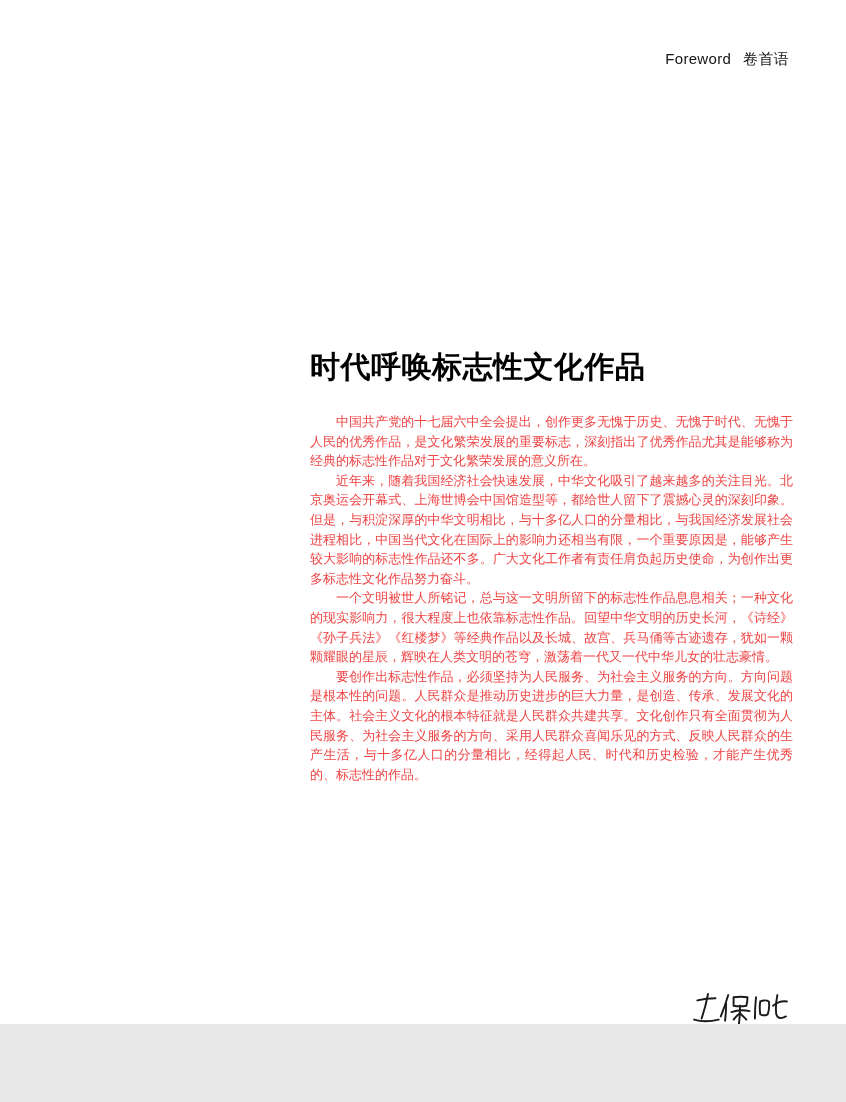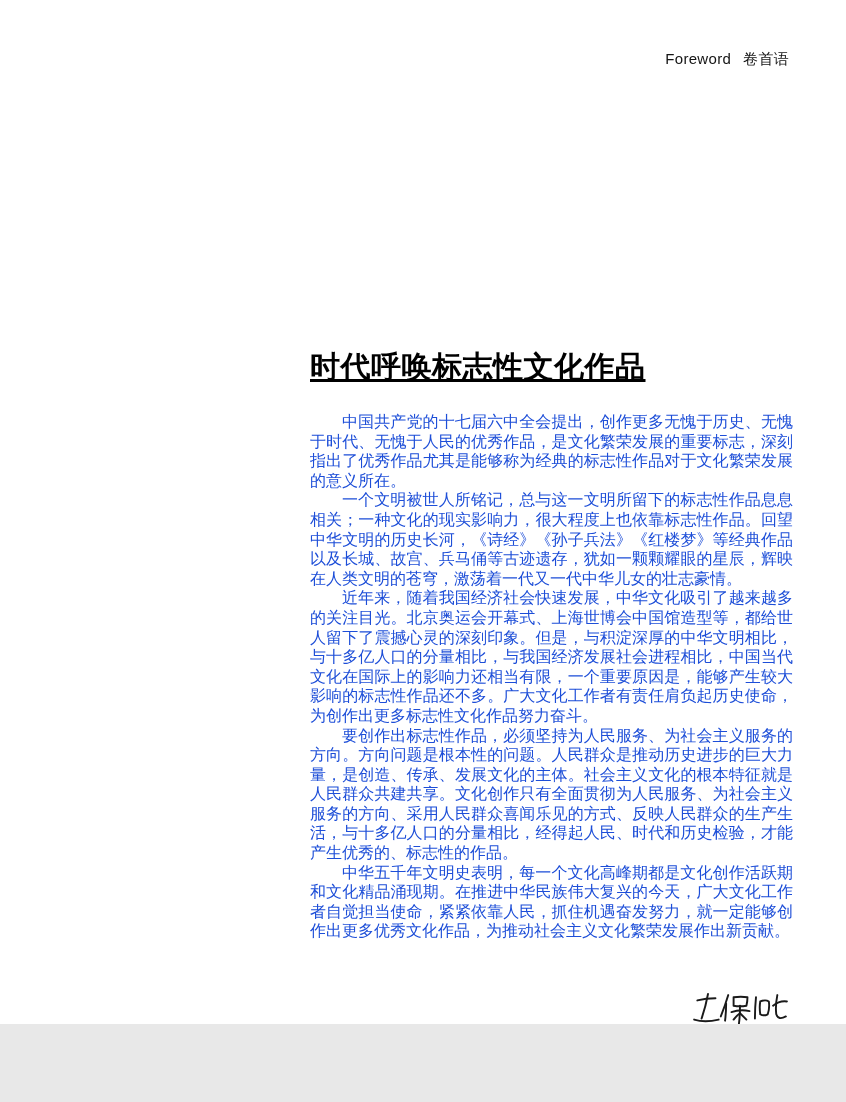"时代呼唤标志性文化作品" .article-title { text-decoration: underline -> none }
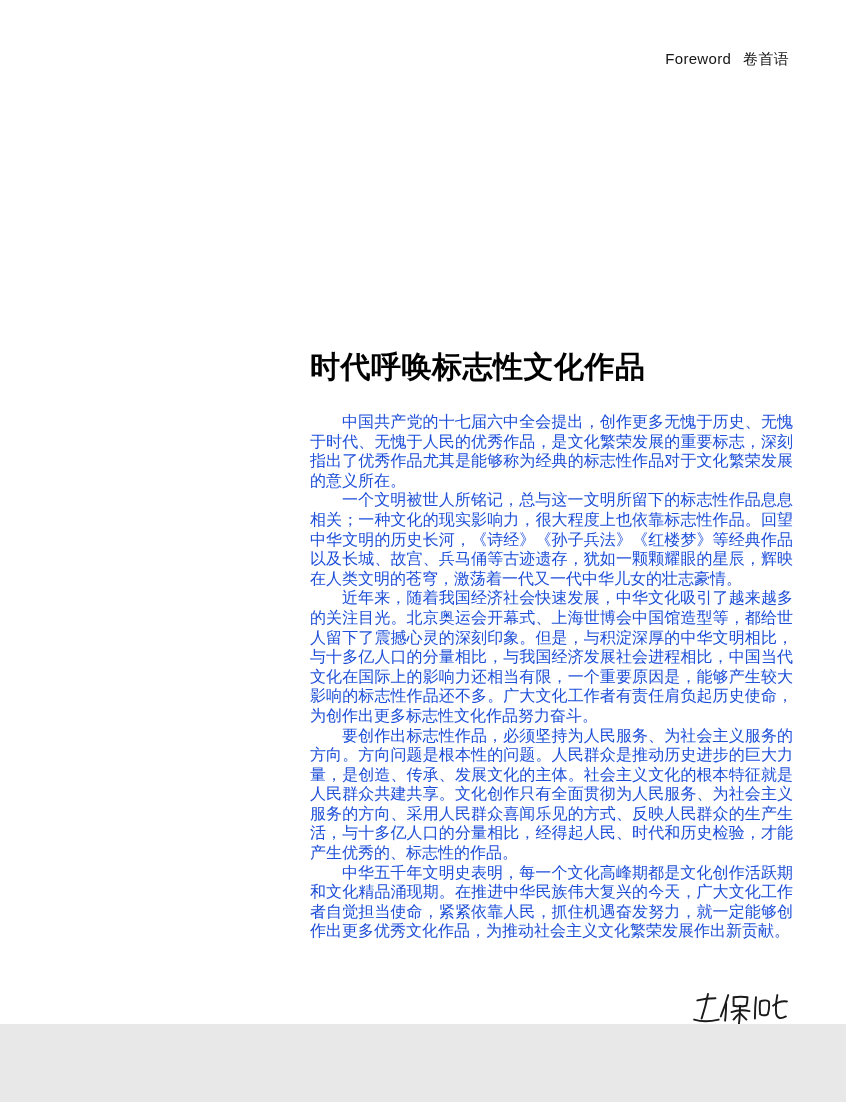"中国共产党的十七届六中全会提出，创作更多无愧于历史、无愧于时代、无愧于人民的优秀" .article-body { color: #1d4ed8 -> #ef4444; font-size: 16px -> 13px }
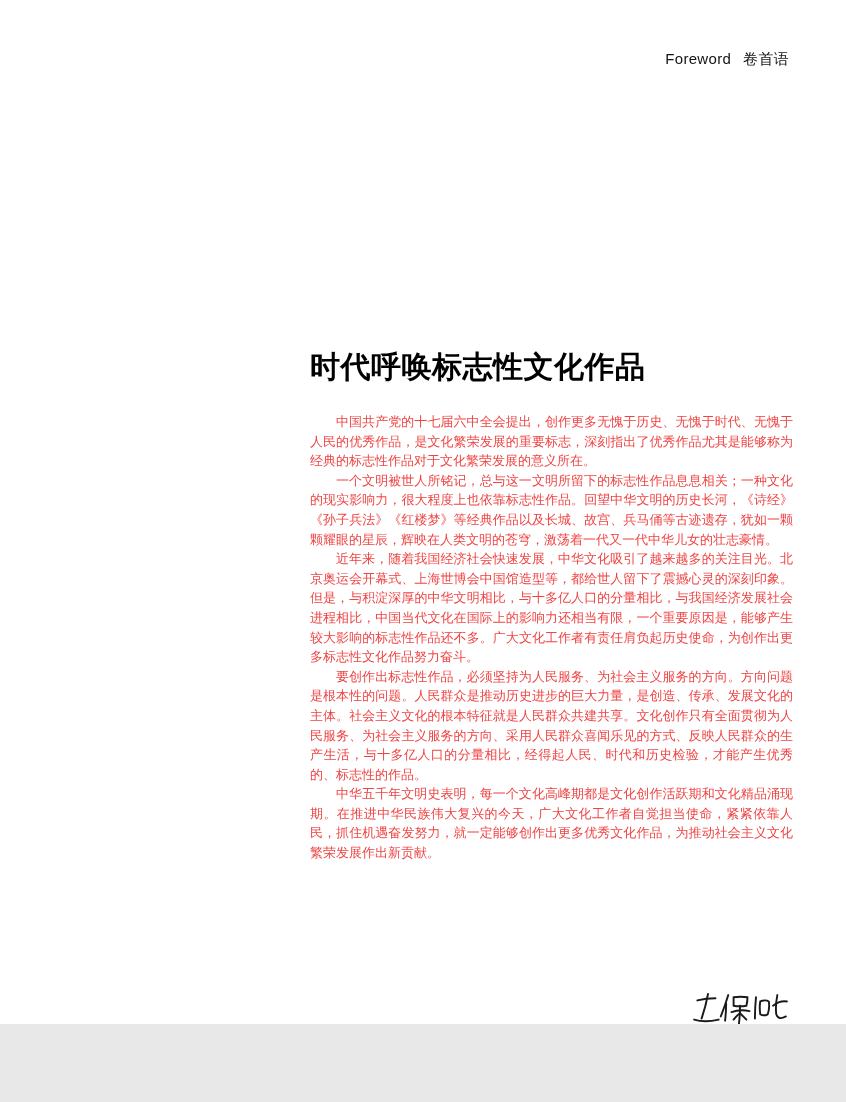"一个文明被世人所铭记，总与这一文明所留下的标志性作品息息相关；一种文化的现实影响" p { order: before "近年来，随着我国经济社会快速发展，中华文化吸引了越来越多的关注目光。北京奥运会开" -> after "近年来，随着我国经济社会快速发展，中华文化吸引了越来越多的关注目光。北京奥运会开" }
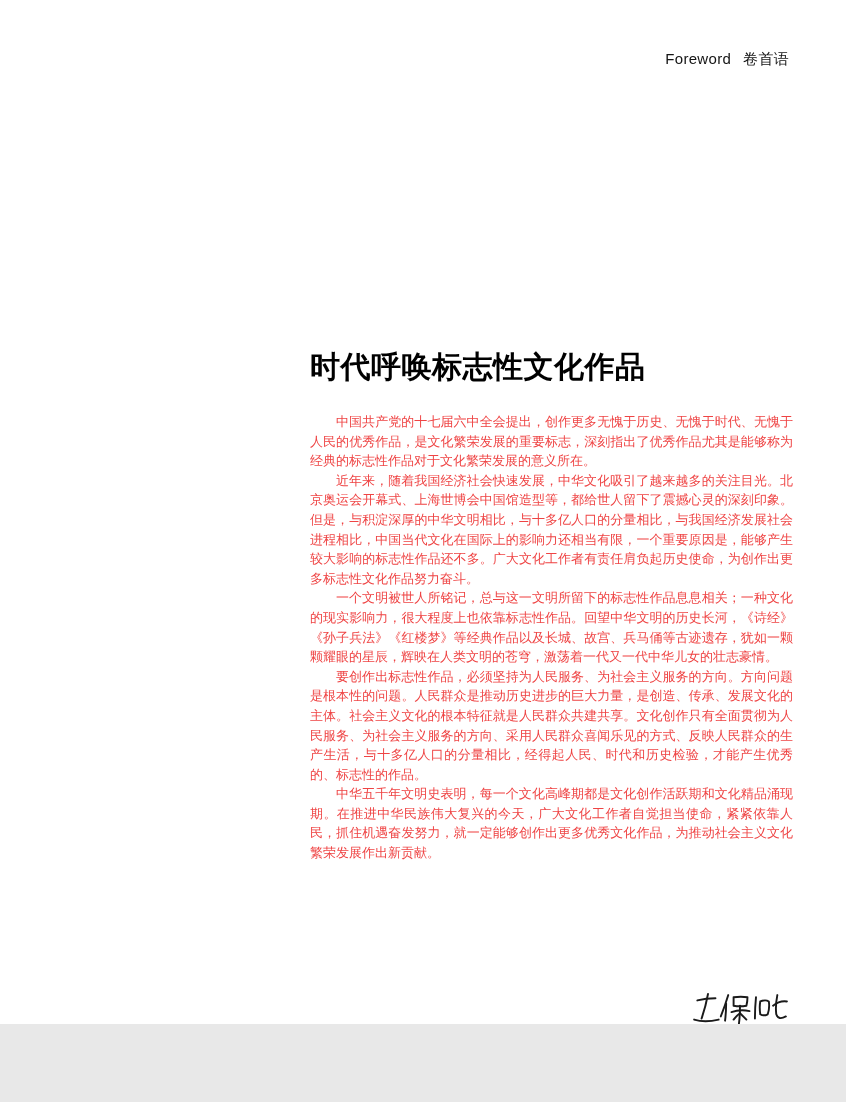"中华五千年文明史表明，每一个文化高峰期都是文化创作活跃期和文化精品涌现期。在推进" p { html: <p>中华五千年文明史表明，每一个文化高峰期都是文化创作活跃期和文化精品涌现期。在推进中华民族伟大复兴的今天，广大文化工作者自觉担当使命，紧紧依靠人民，抓住机遇奋发努力，就一定能够创作出更多优秀文化作品，为推动社会主义文化繁荣发展作出新贡献。</p> -> none }
